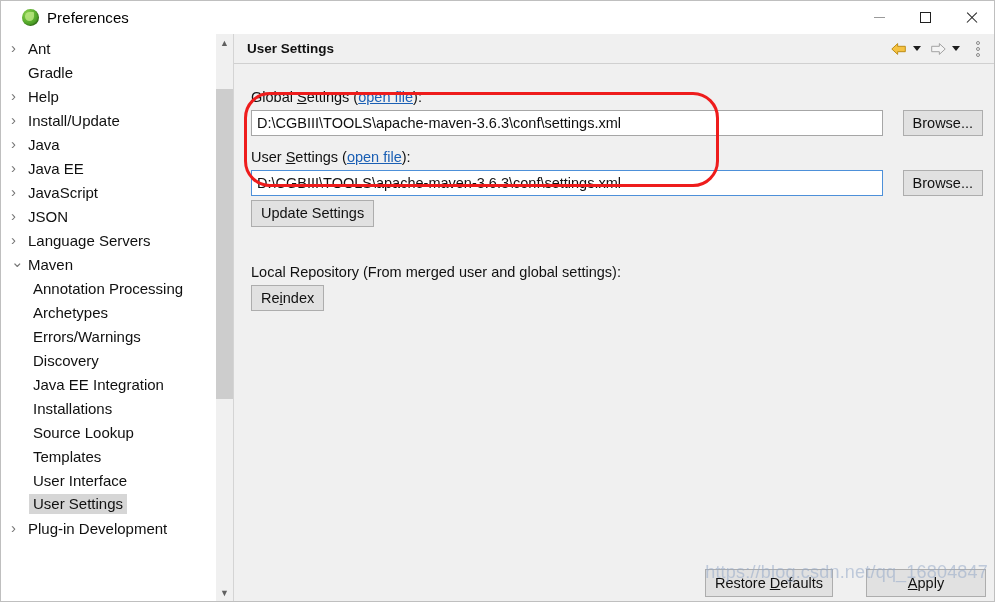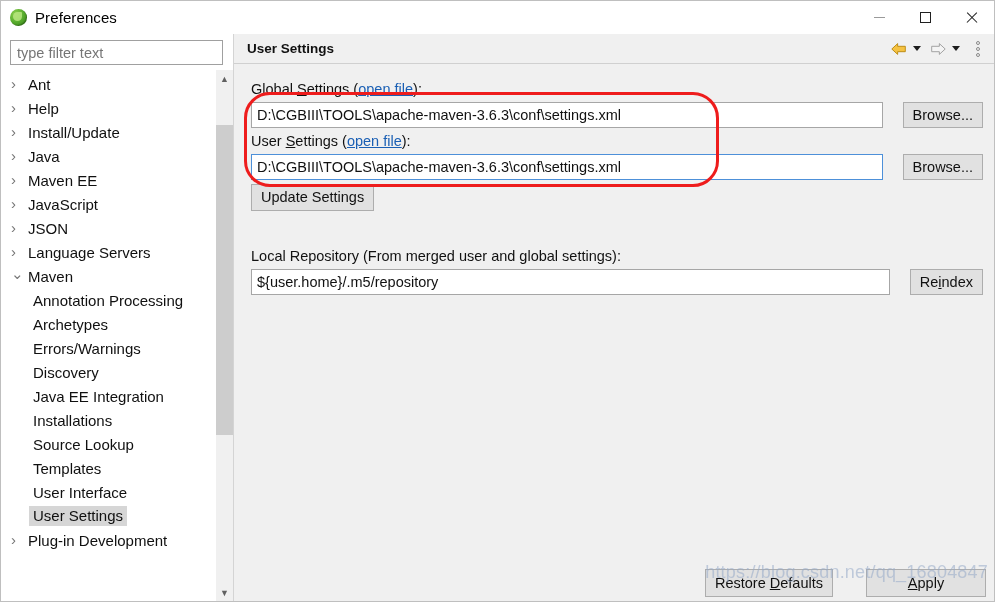"Preferences" .title-left { padding-left: 9px -> 21px }
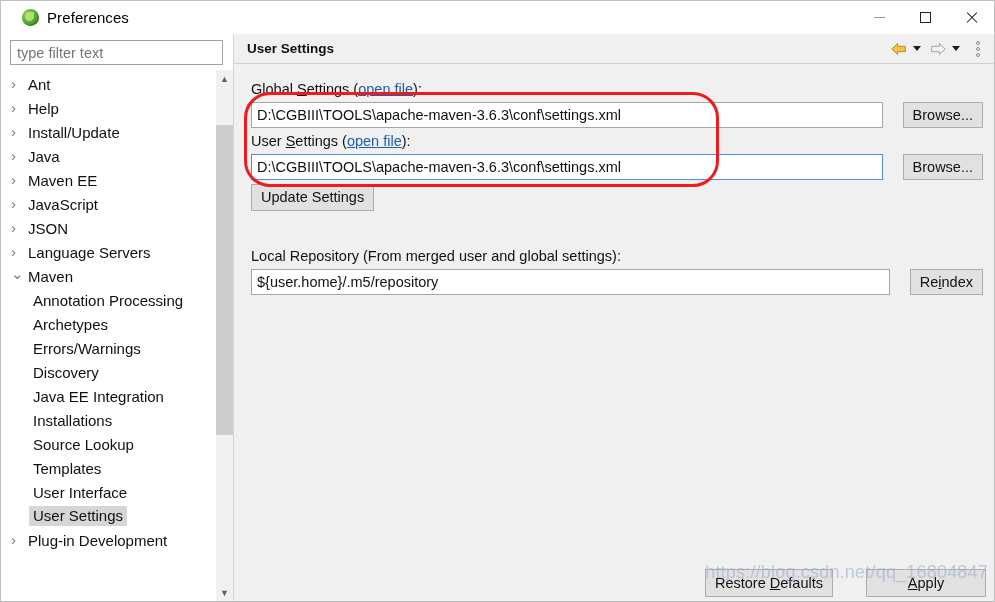"type filter text" div.filter-wrap { html: <div> <input> </div> -> none }
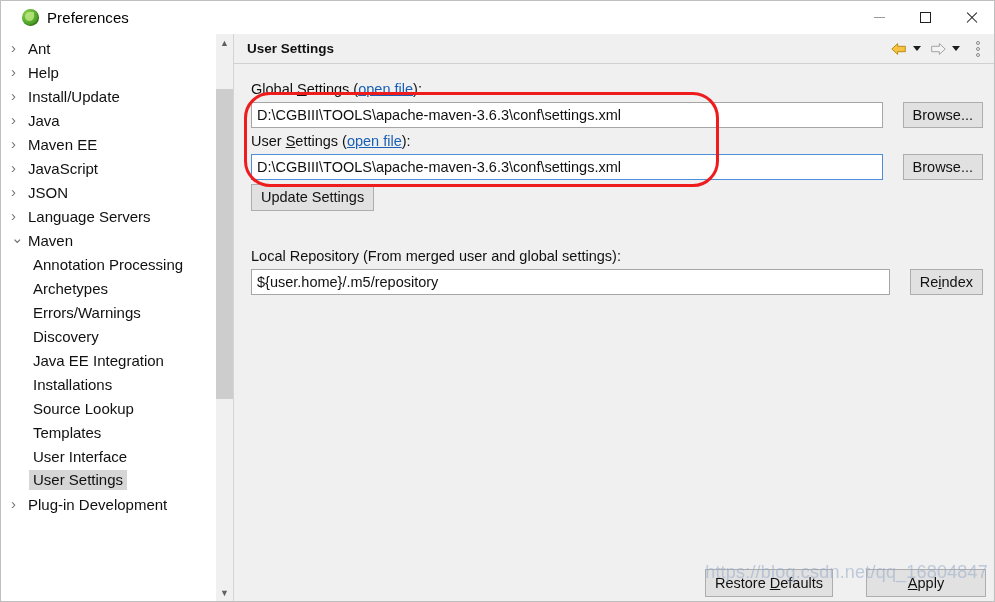"Gradle" div.tree-row { html: none -> <div> <span></span> <span>Gradle</span> </div> }
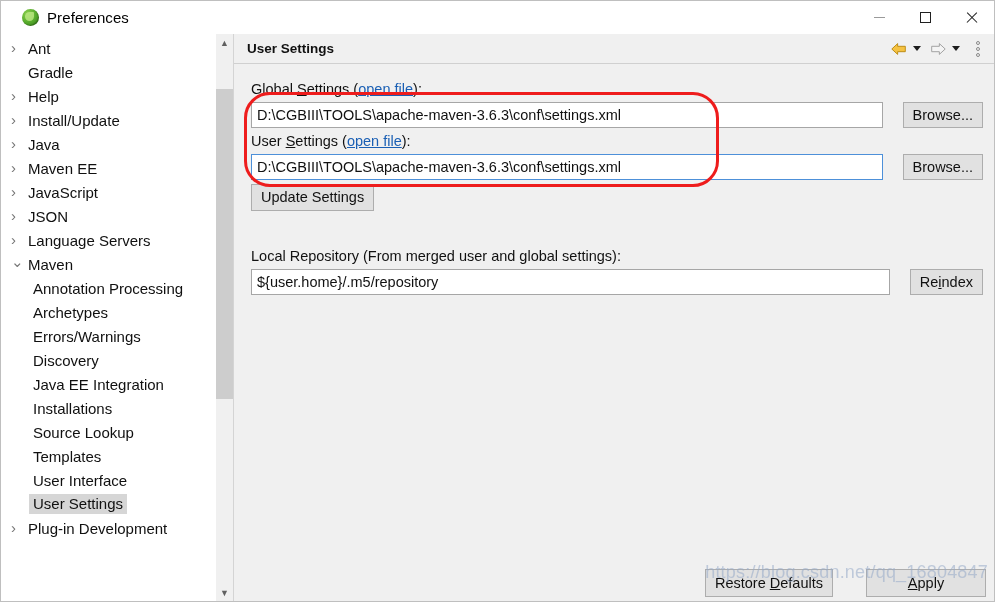"Global Settings (open file):" .field-label { margin: 4px 0 4px 0 -> 12px 0 4px 0 }
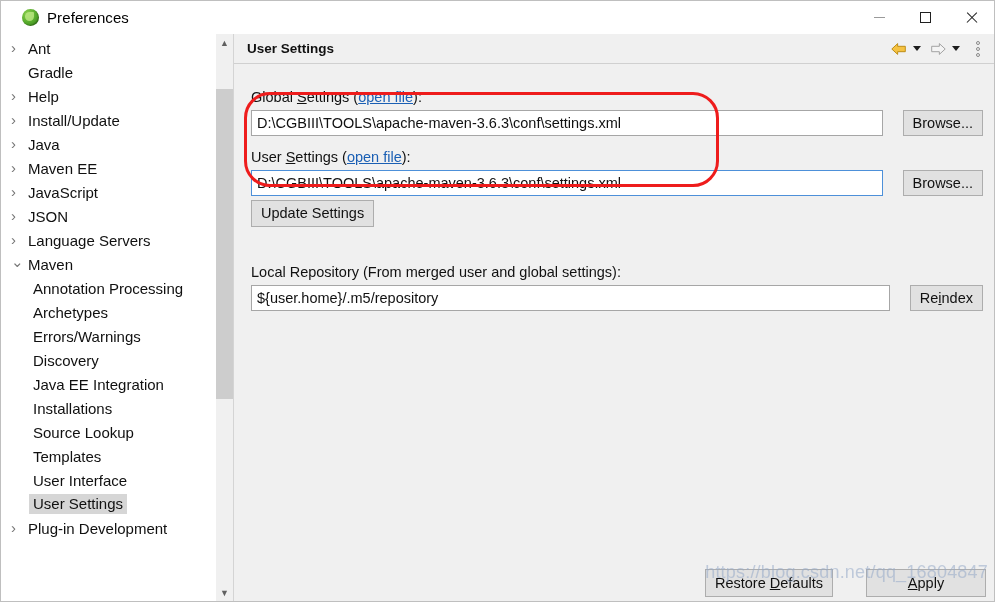"Maven EE" span.lbl { text: Maven -> Java }
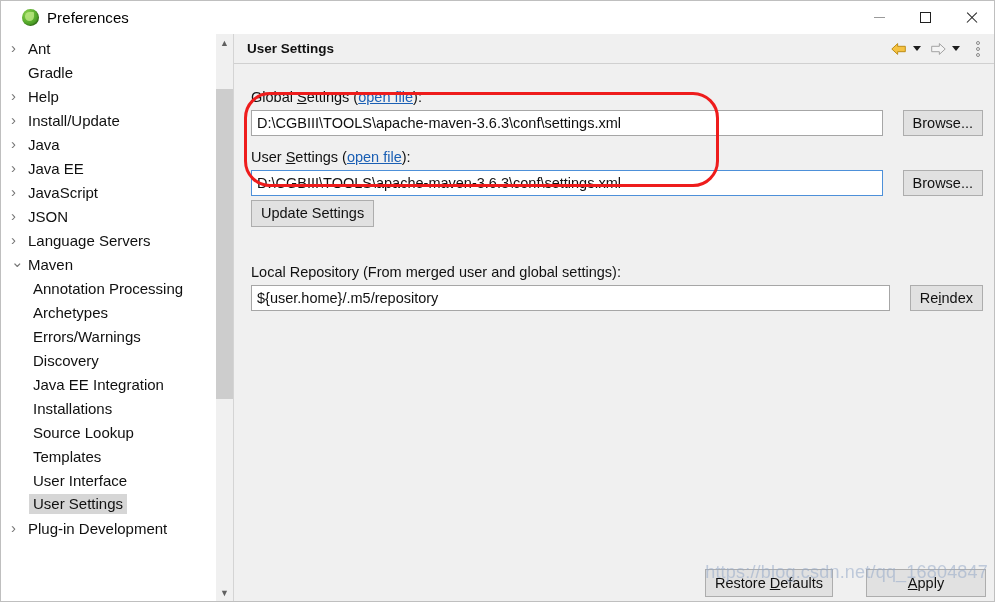"${user.home}/.m5/repository" input.txt { html: <input> -> none }
